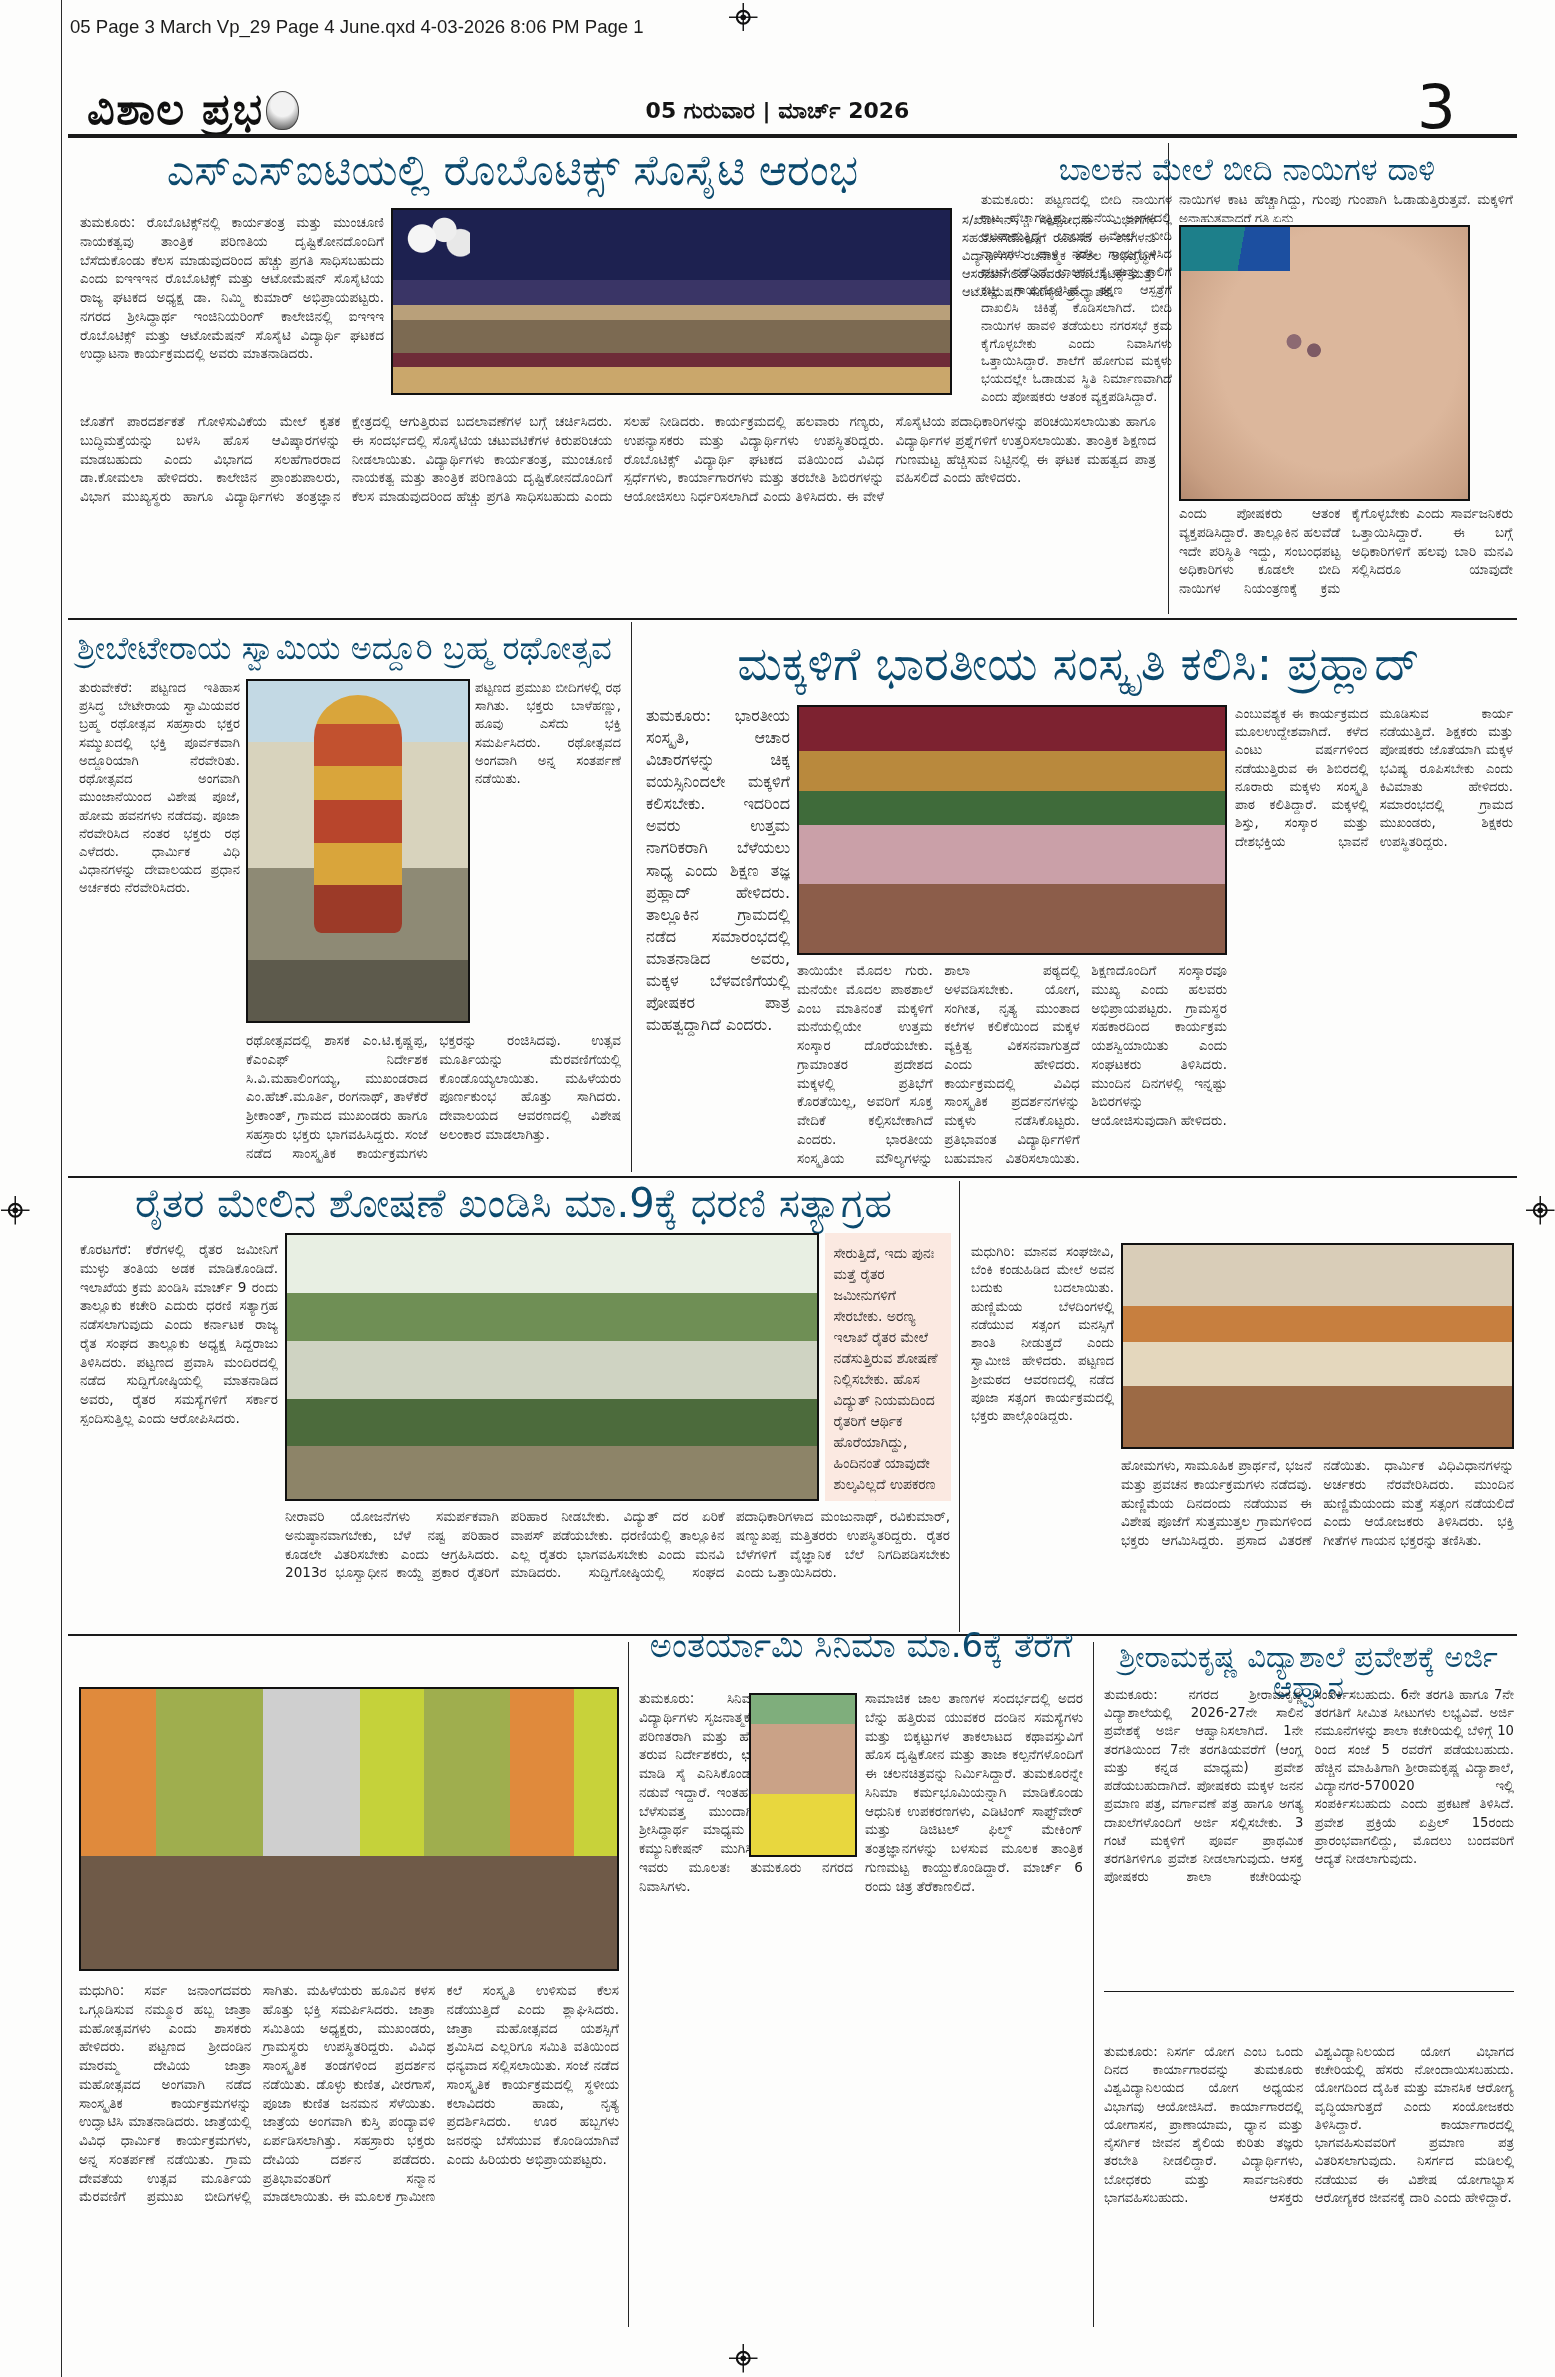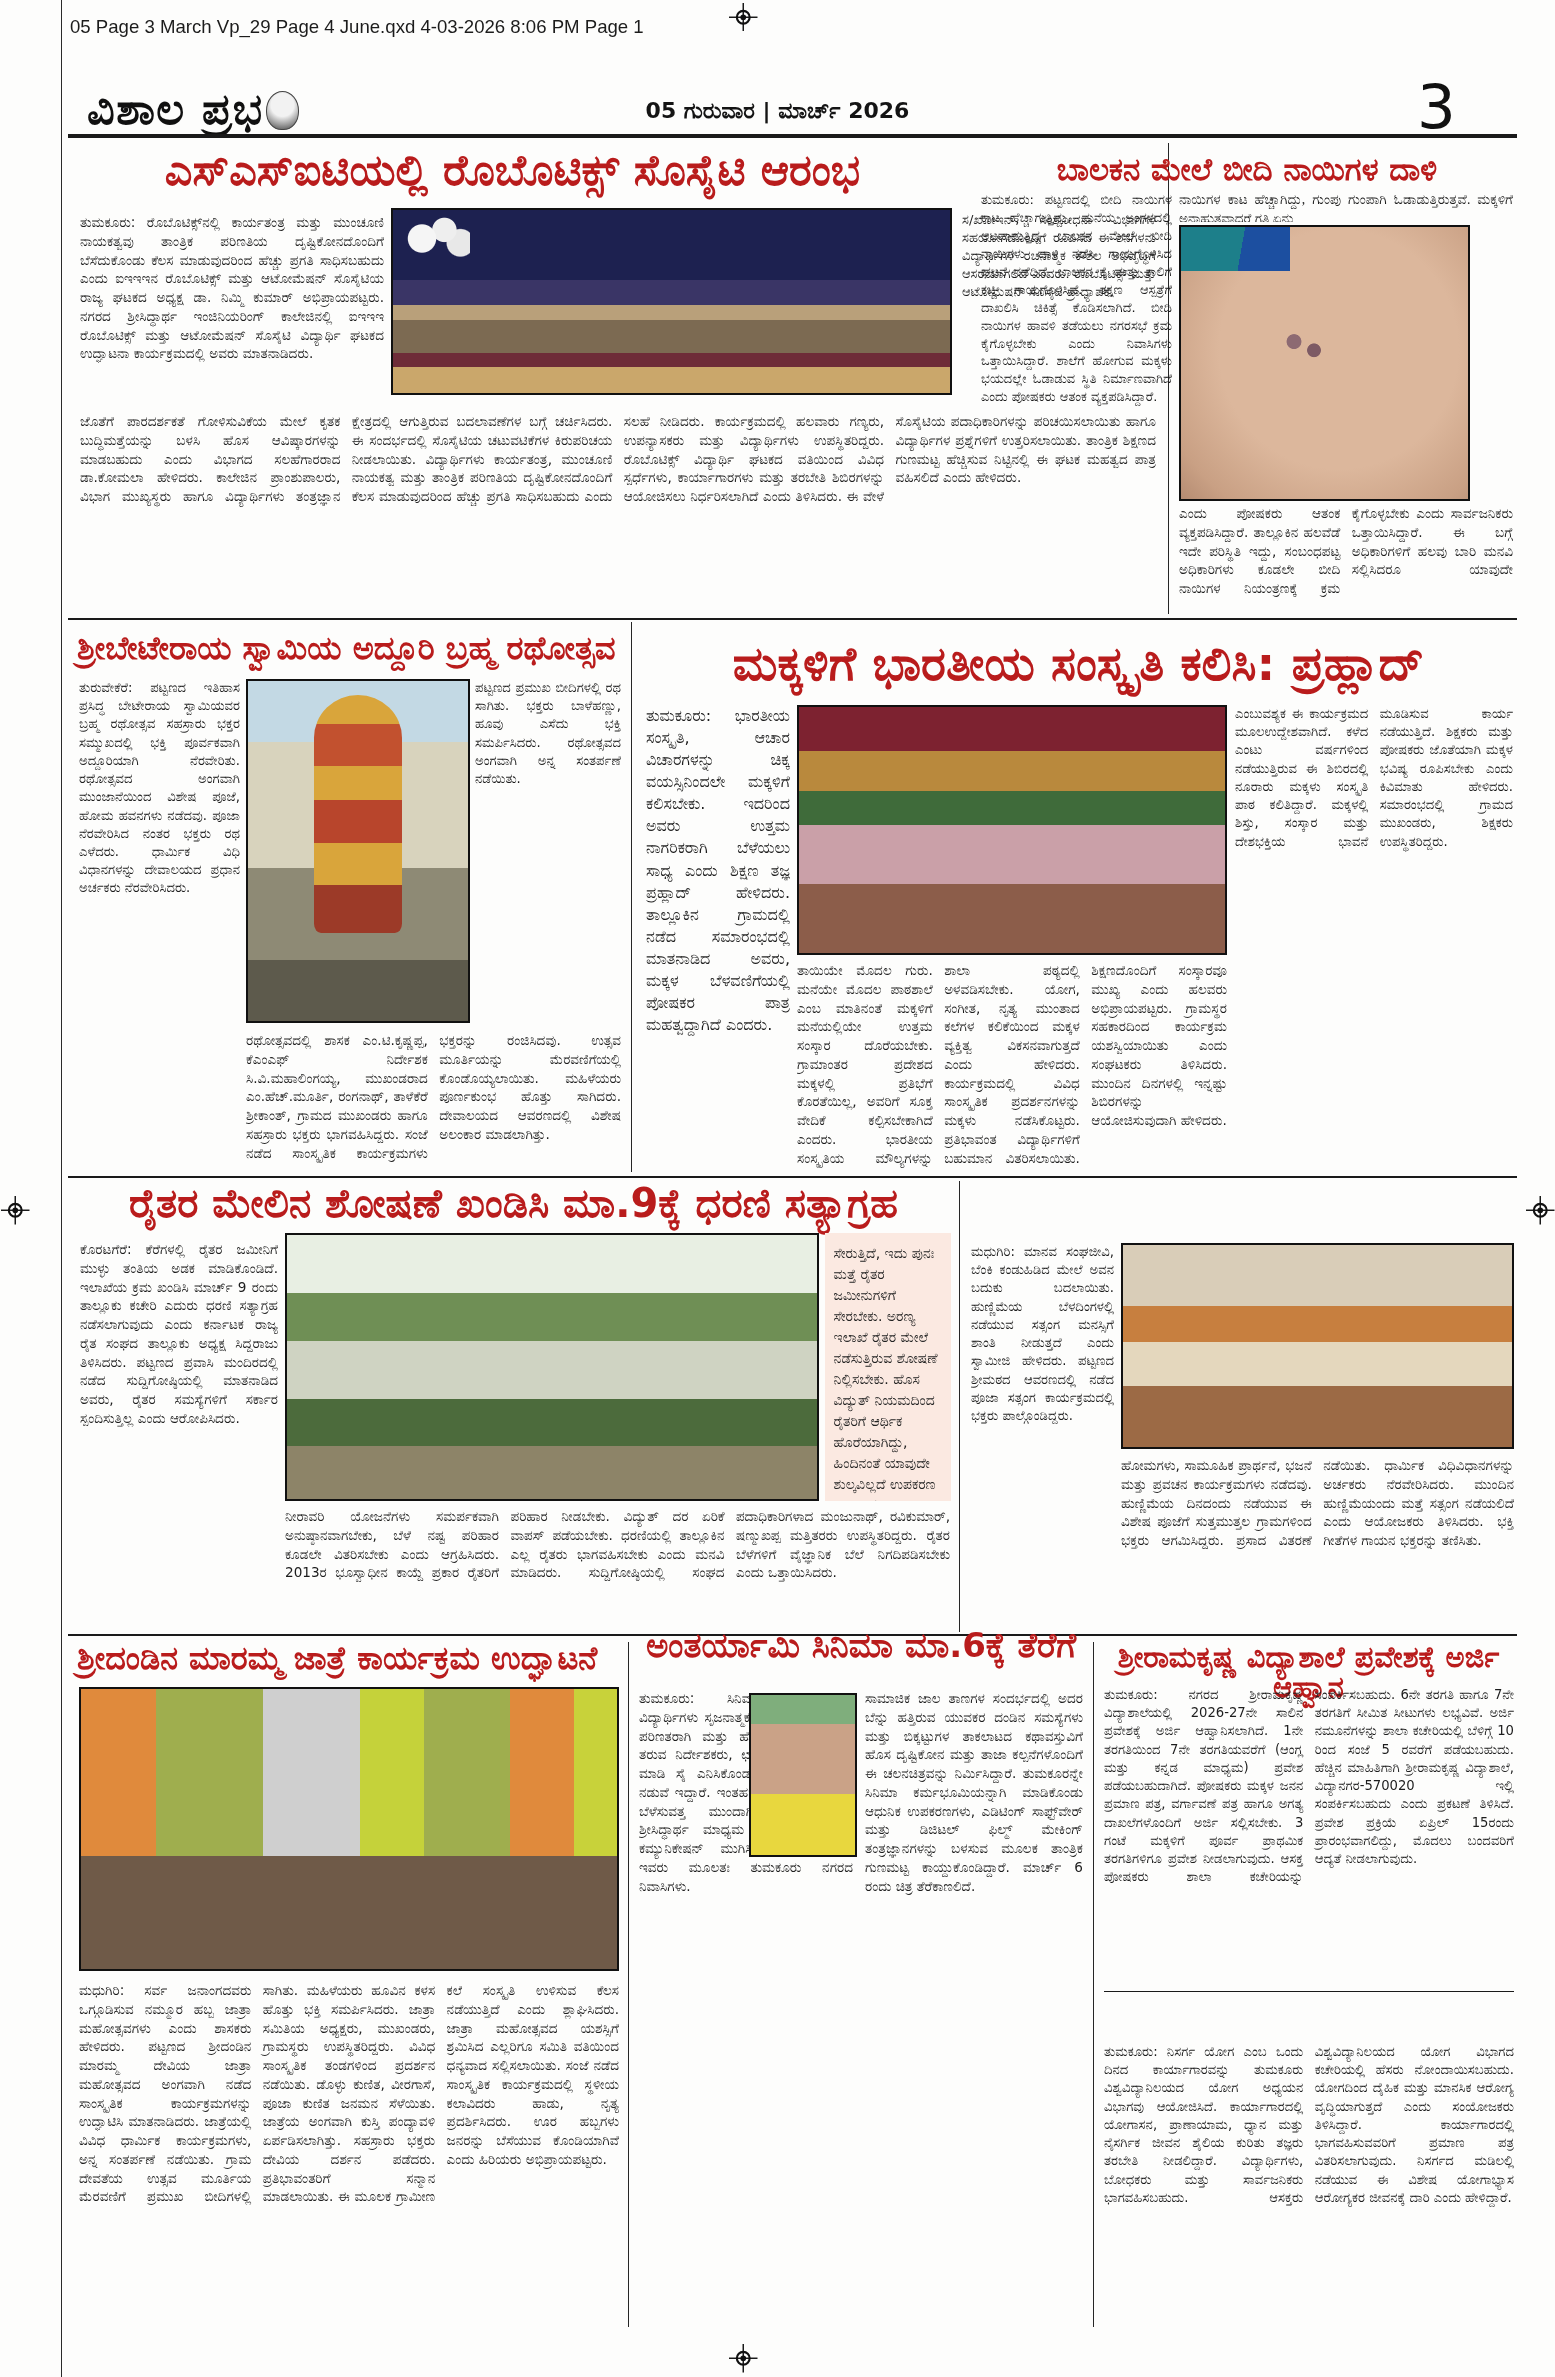"ಎಸ್‌ಎಸ್‌ಐಟಿಯಲ್ಲಿ ರೊಬೊಟಿಕ್ಸ್ ಸೊಸೈಟಿ ಆರಂಭ" .hl { color: #b91c1c -> #0c4a6e; font-weight: bold -> normal }
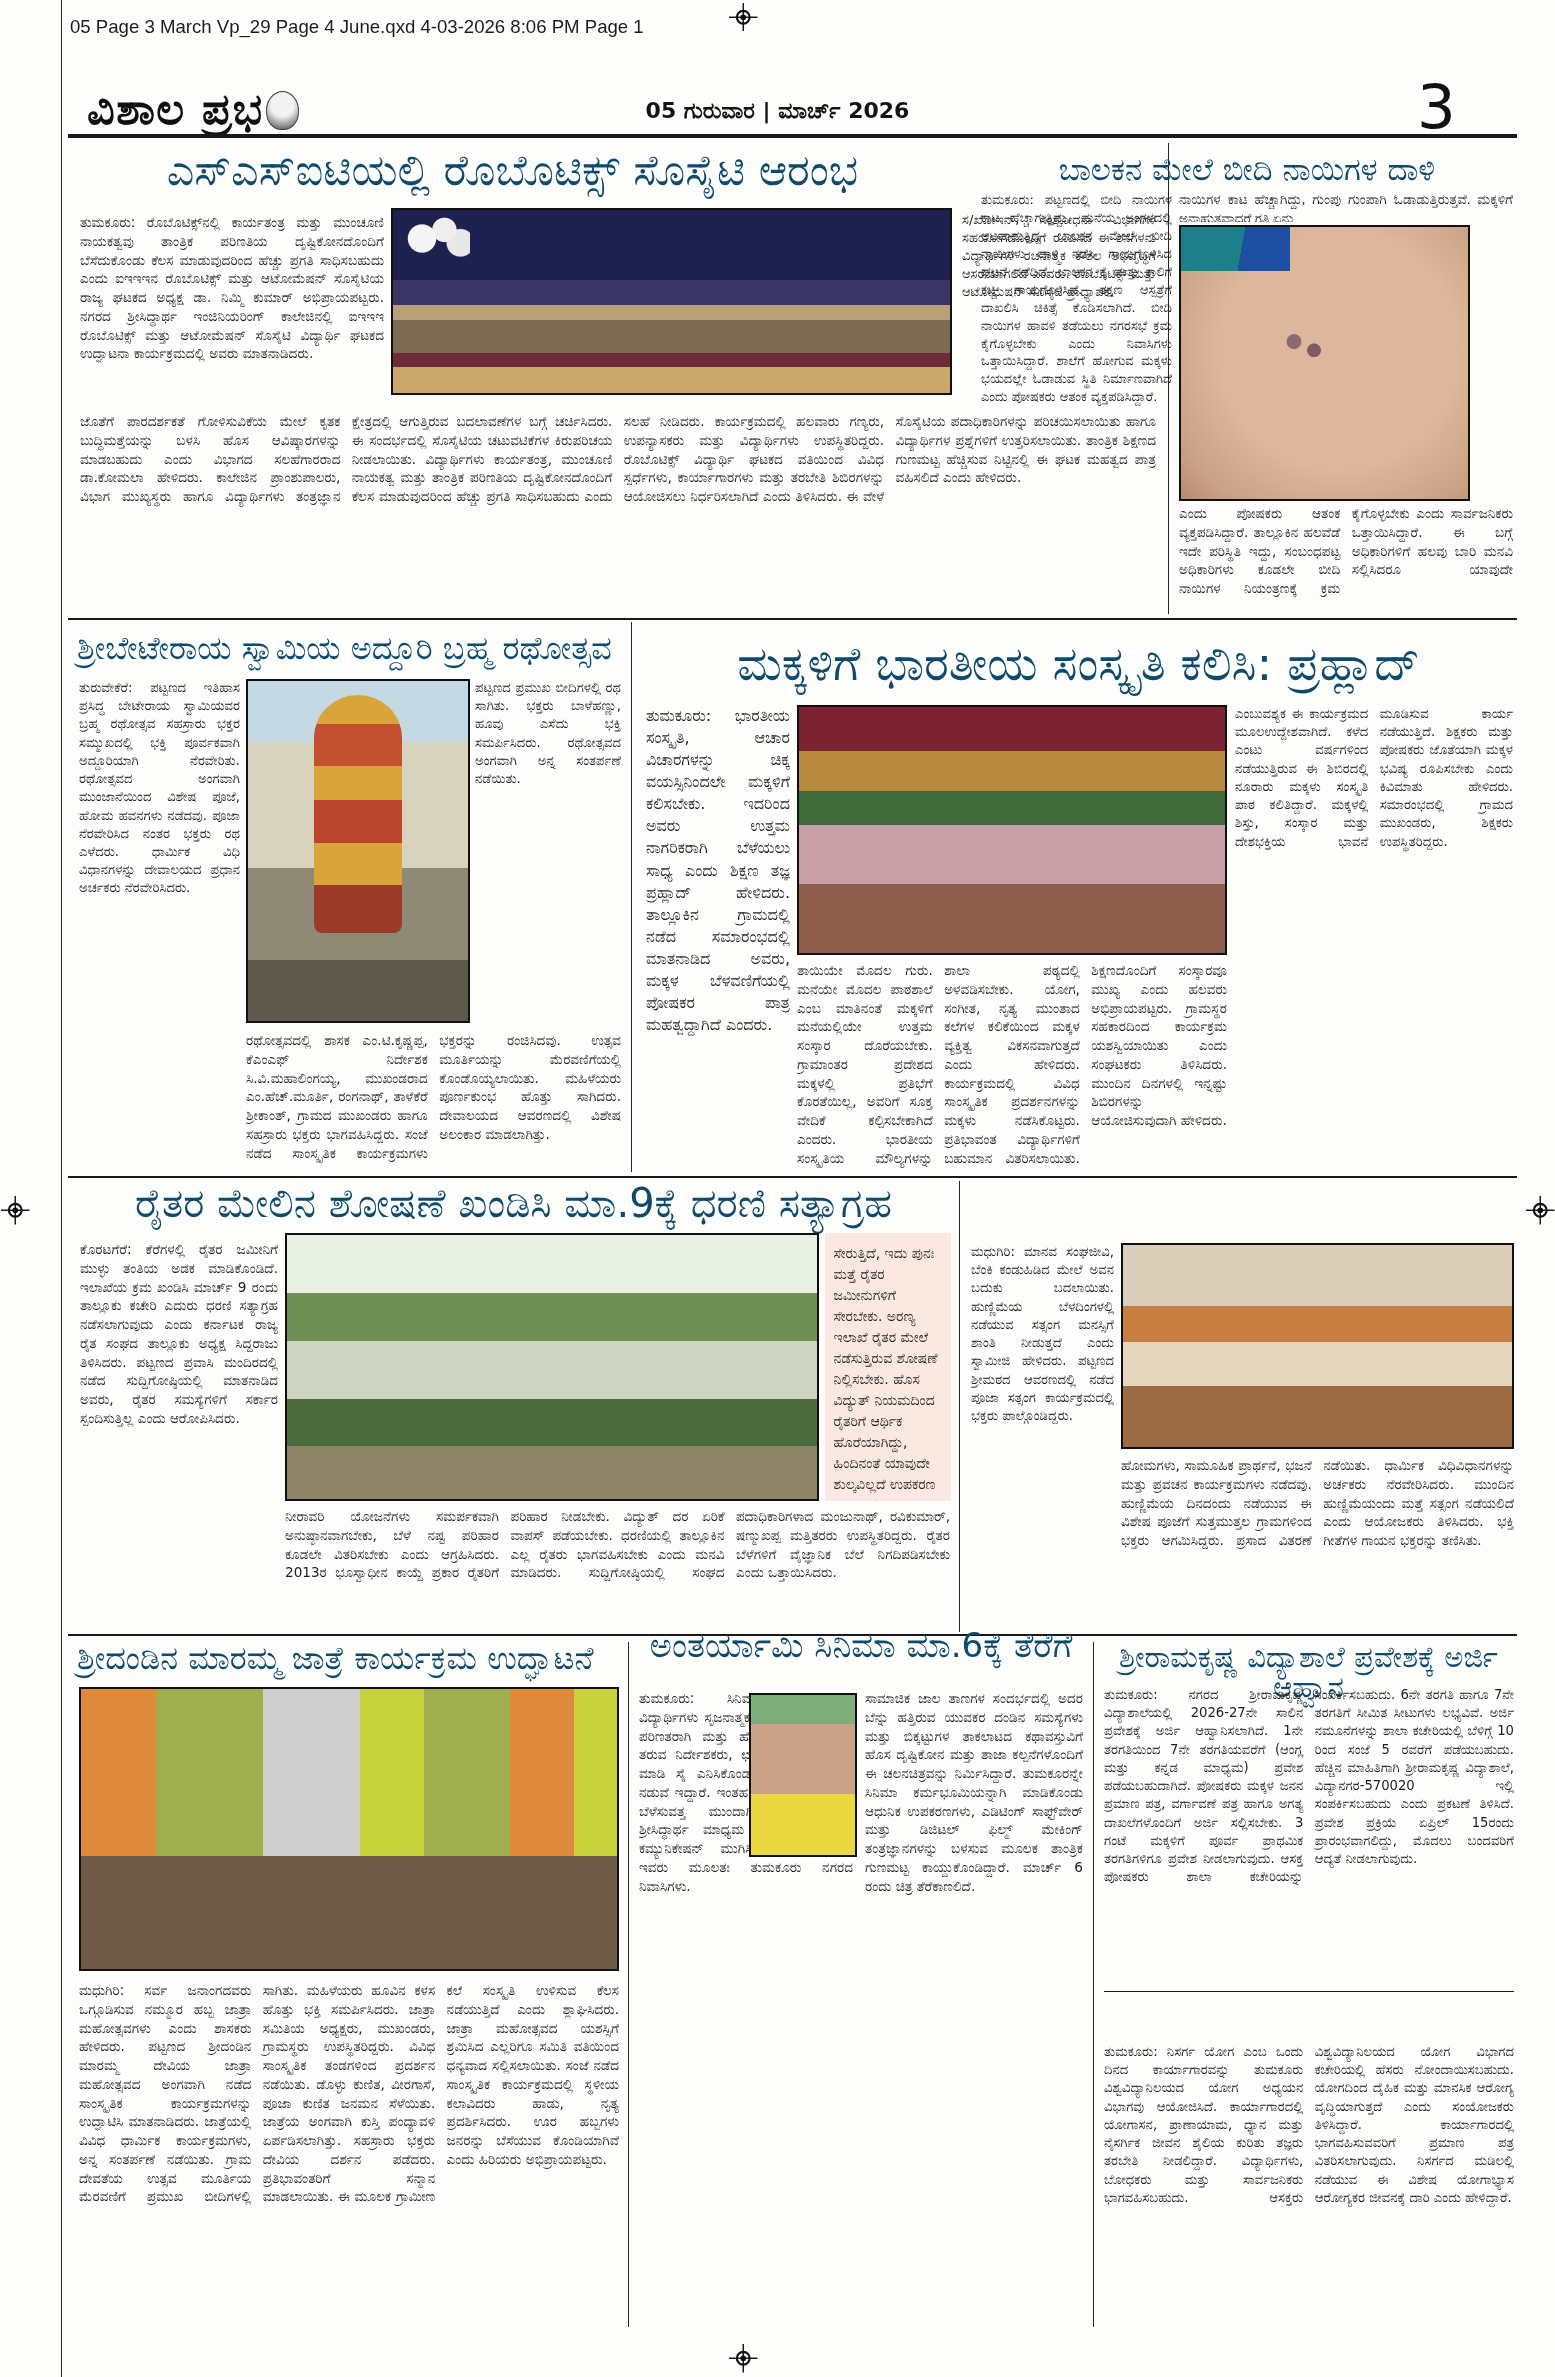"ಶ್ರೀದಂಡಿನ ಮಾರಮ್ಮ ಜಾತ್ರೆ ಕಾರ್ಯಕ್ರಮ" div.hl { html: <div>ಶ್ರೀದಂಡಿನ ಮಾರಮ್ಮ ಜಾತ್ರೆ ಕಾರ್ಯಕ್ರಮ ಉದ್ಘಾಟನೆ</div> -> none }
